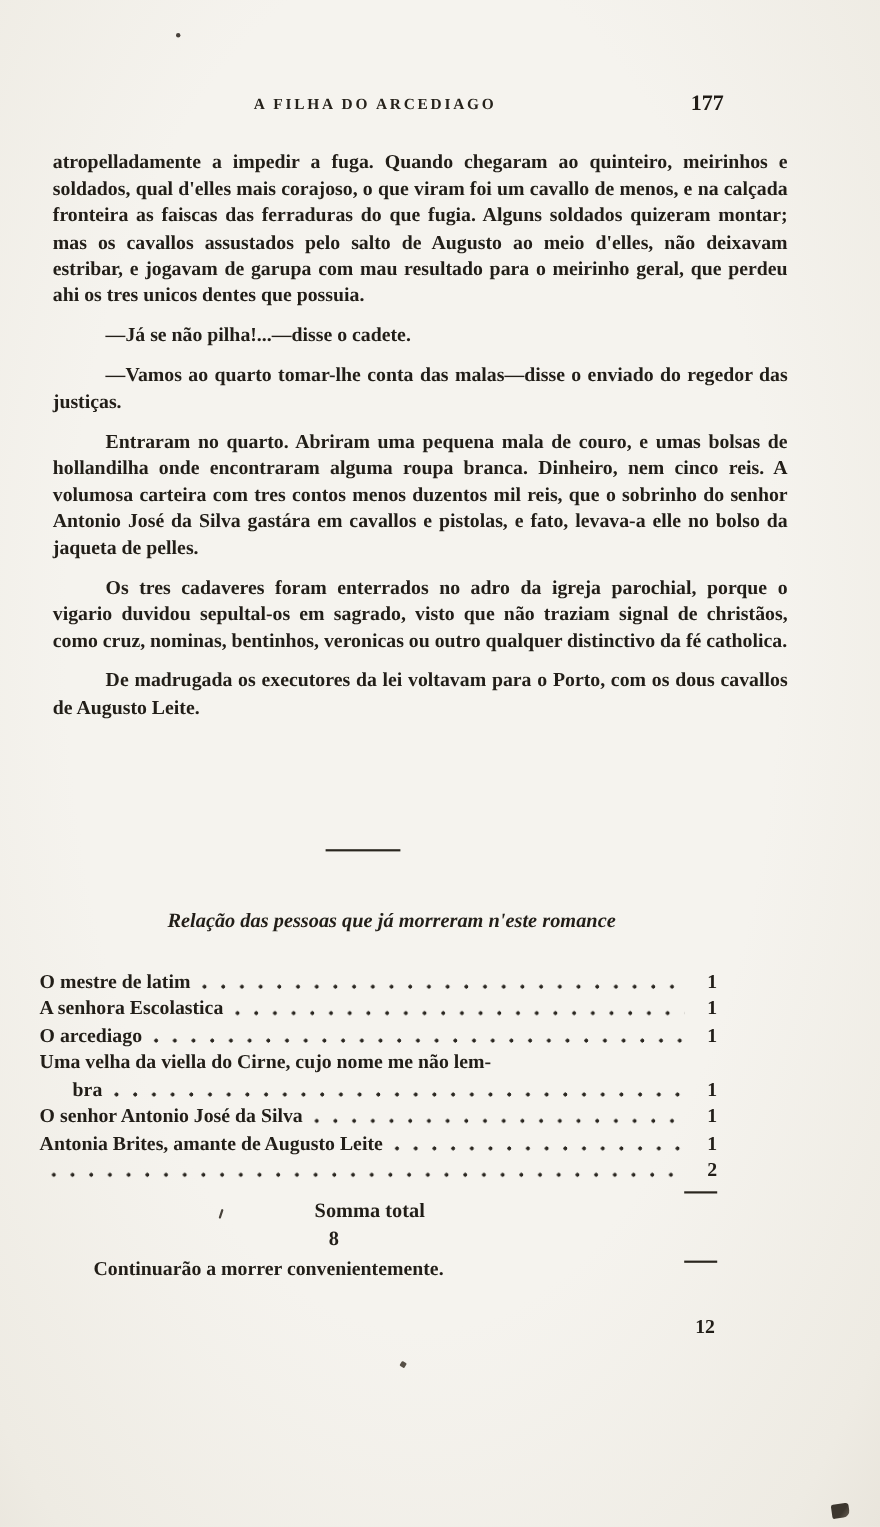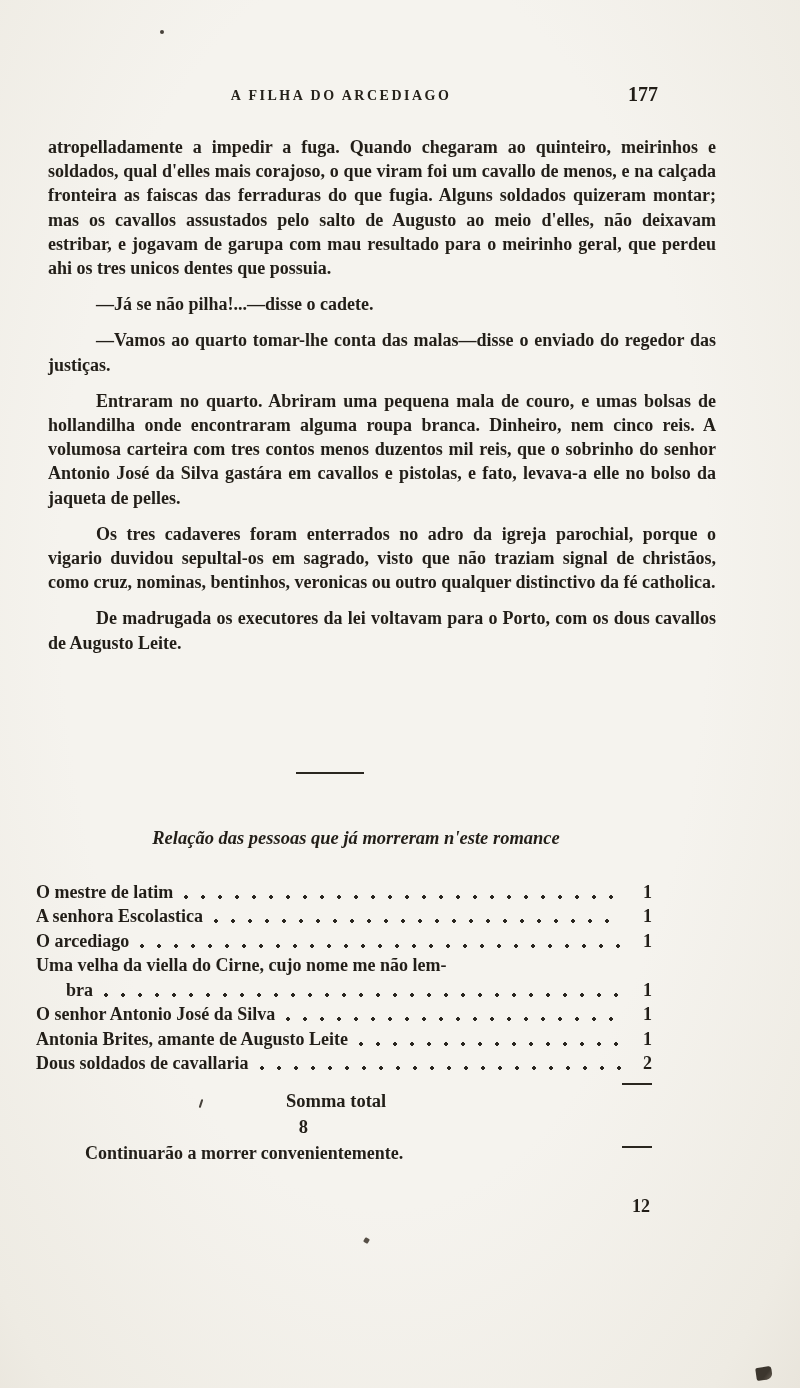"Dous soldados de cavallaria" span.row-label { html: <span>Dous soldados de cavallaria</span> -> none }
